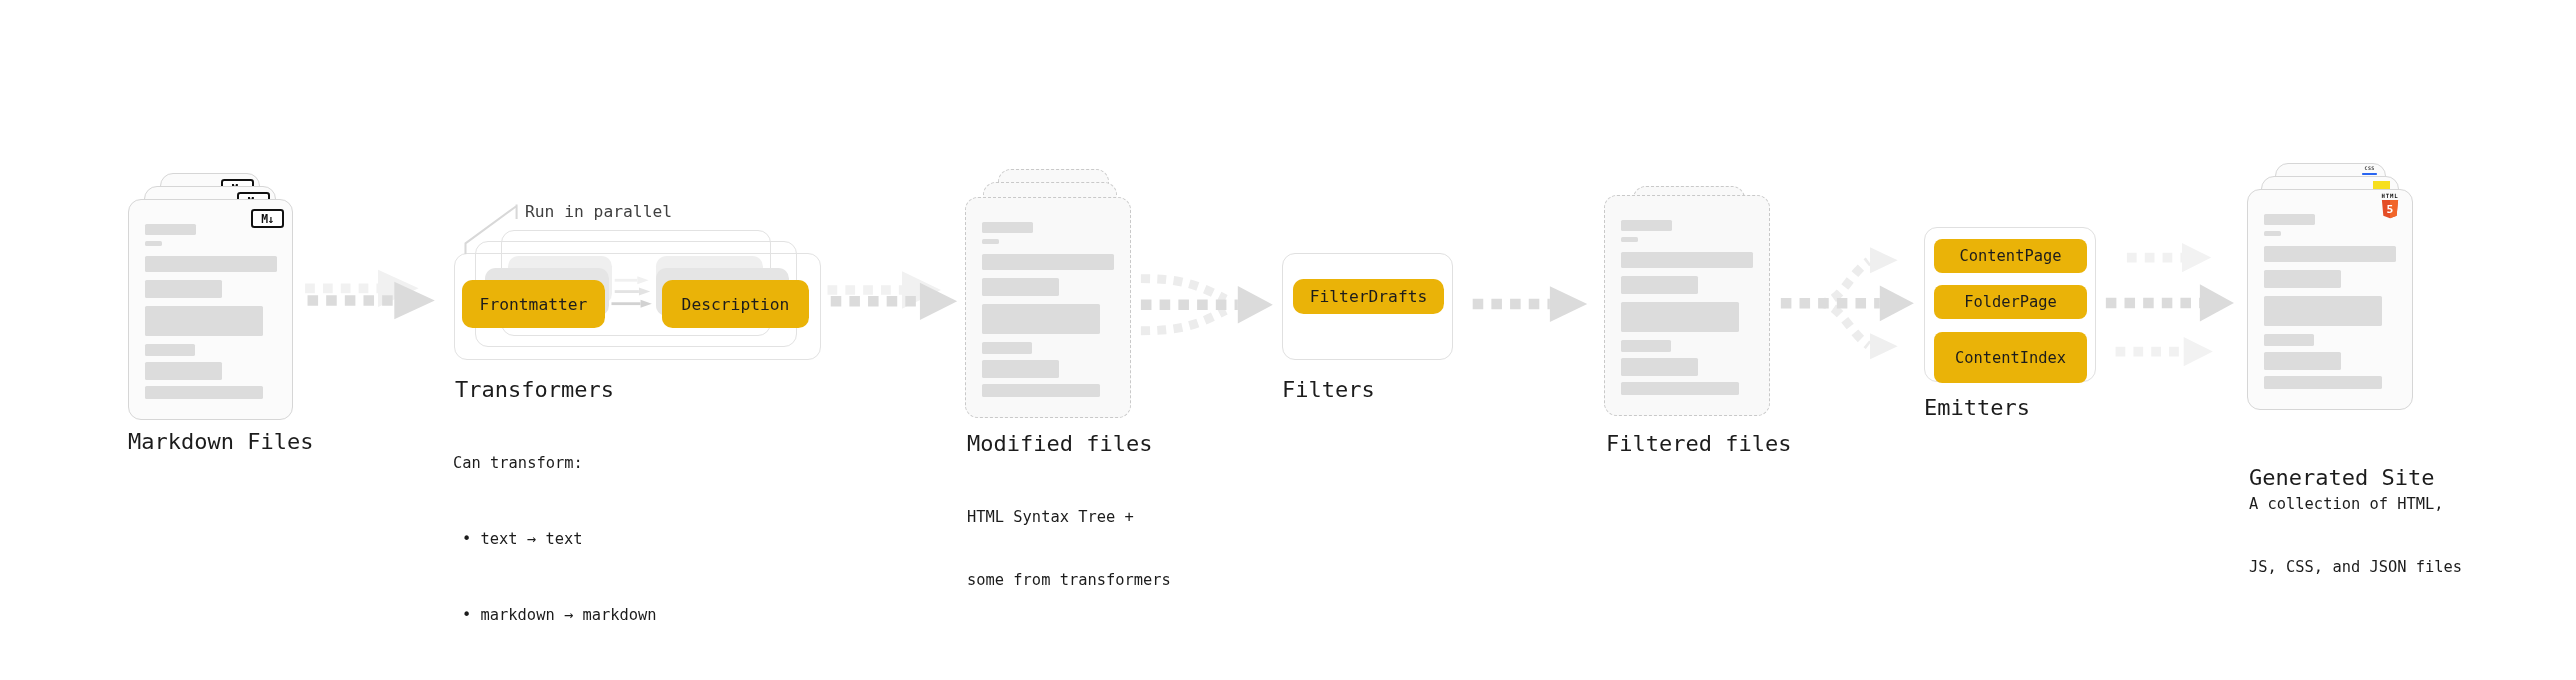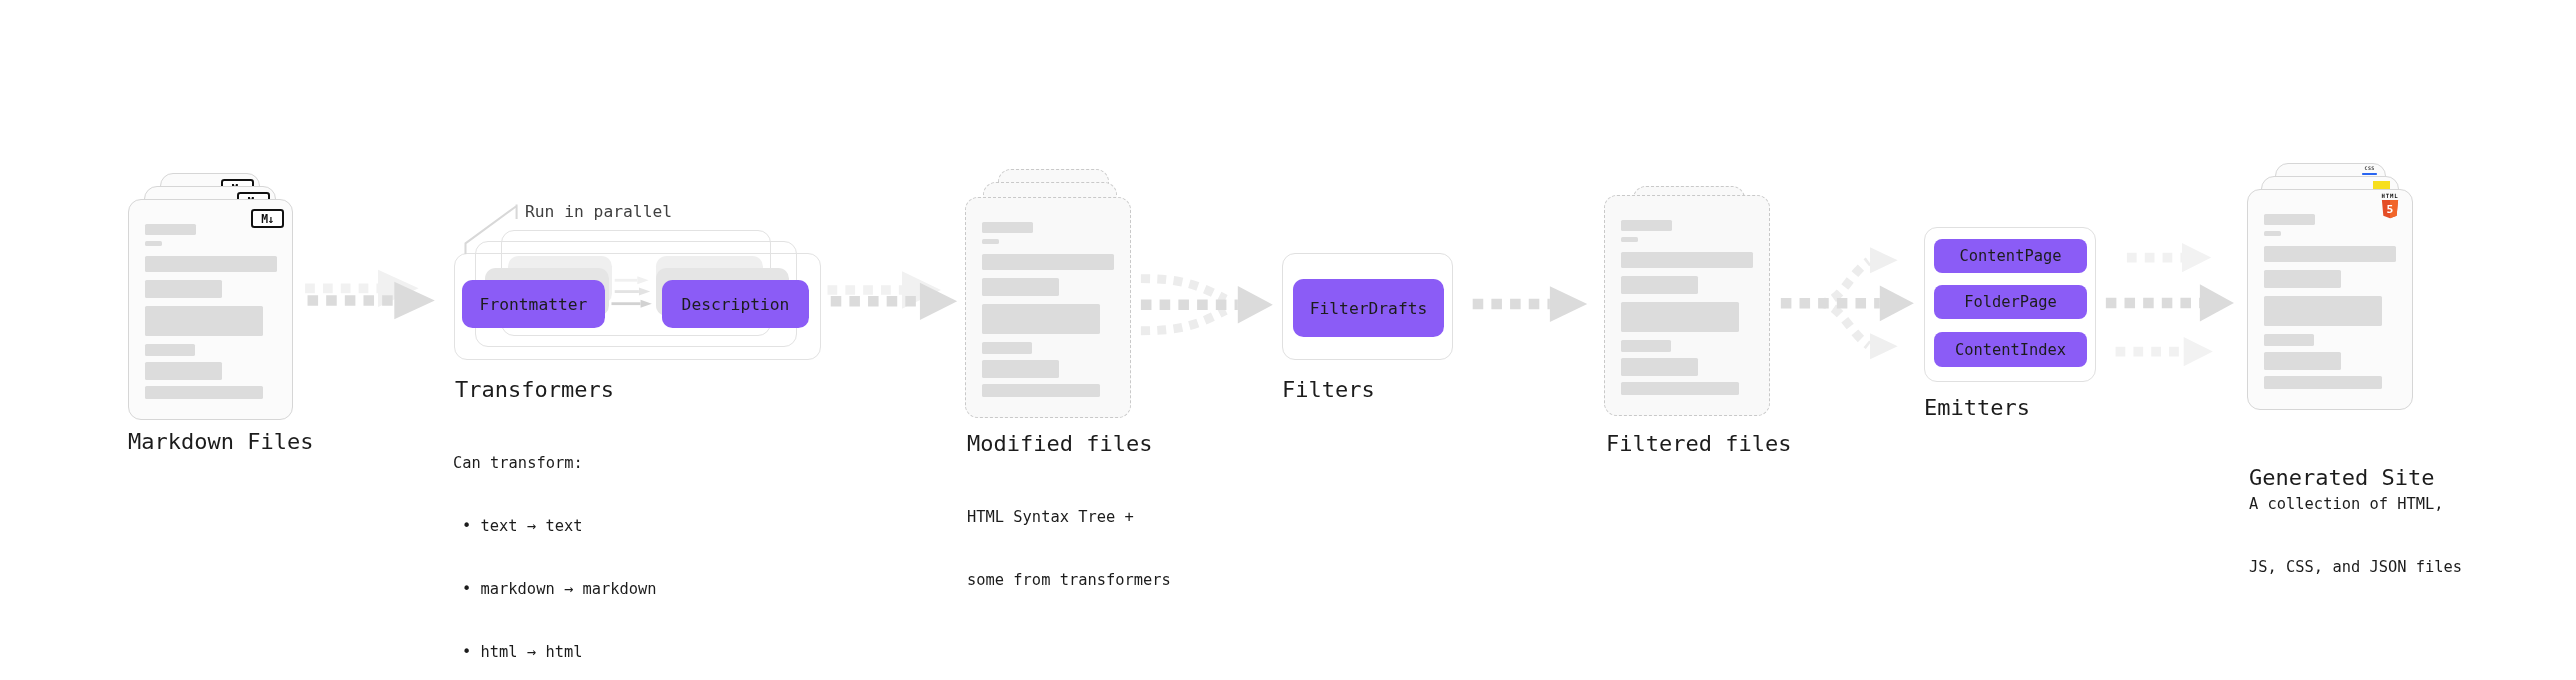"ContentPage" .gbtn { background: #8b5cf6 -> #eab308 }
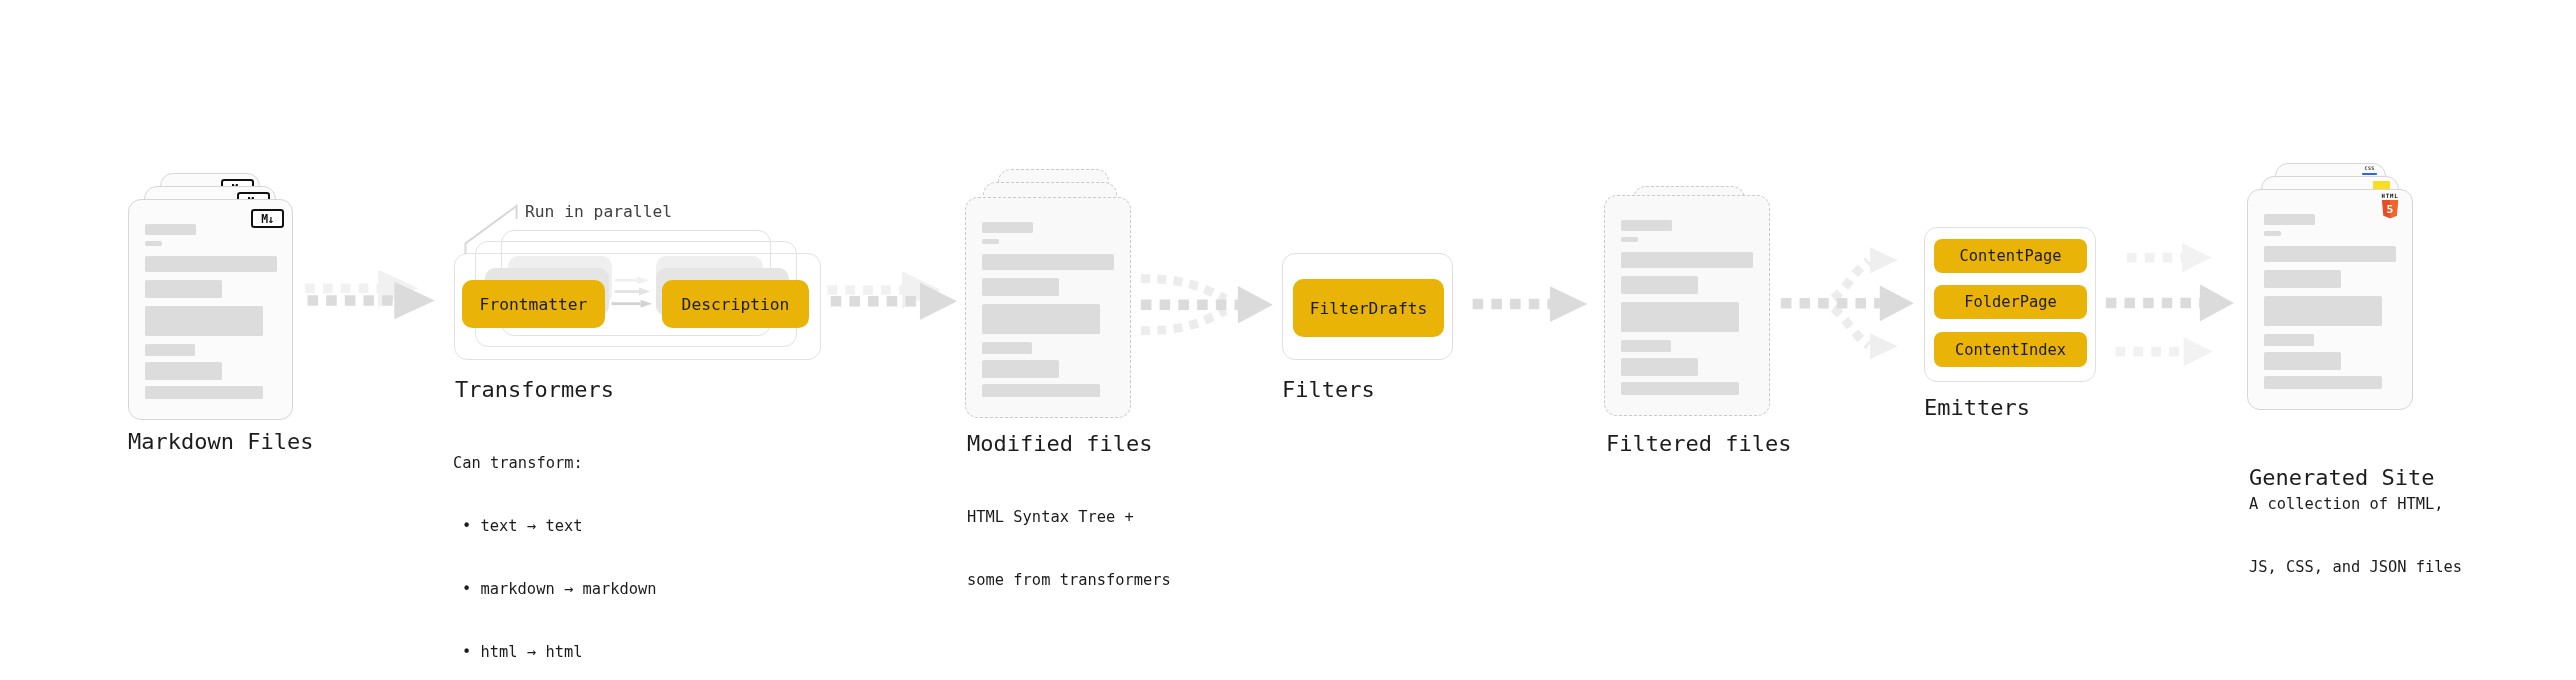"FilterDrafts" div.gbtn { height: 58px -> 35px }
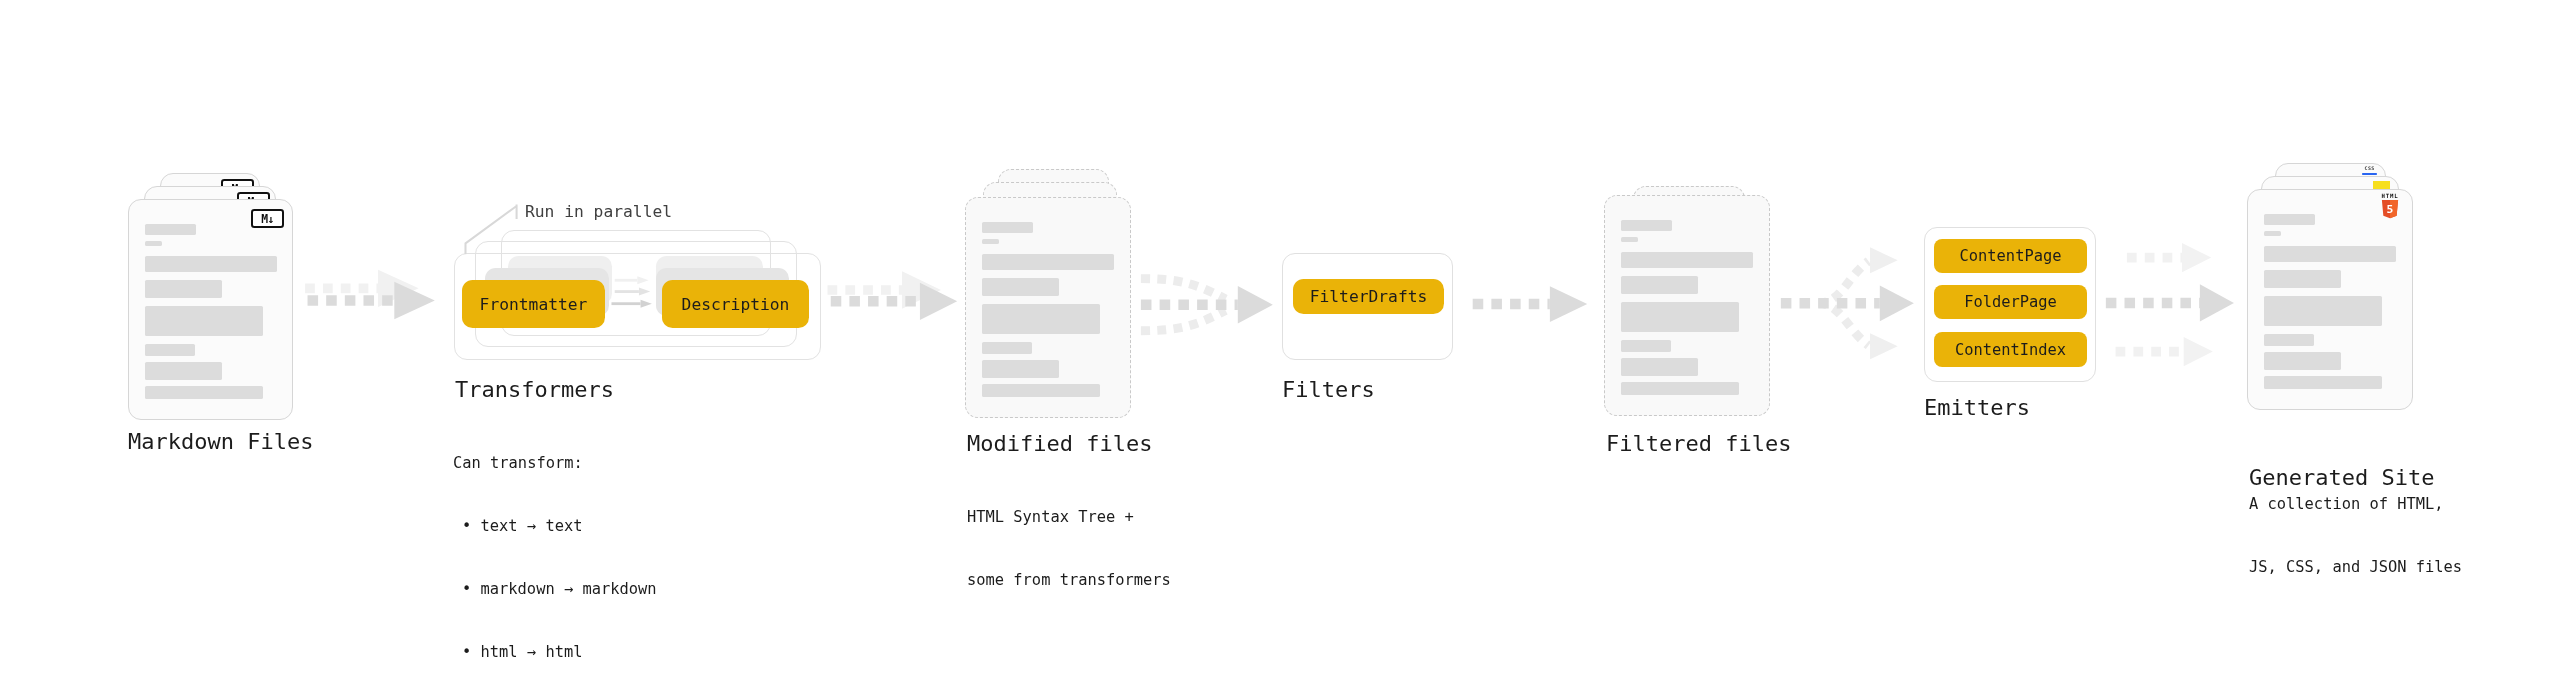"ContentIndex" div.gbtn { height: 35px -> 51px }
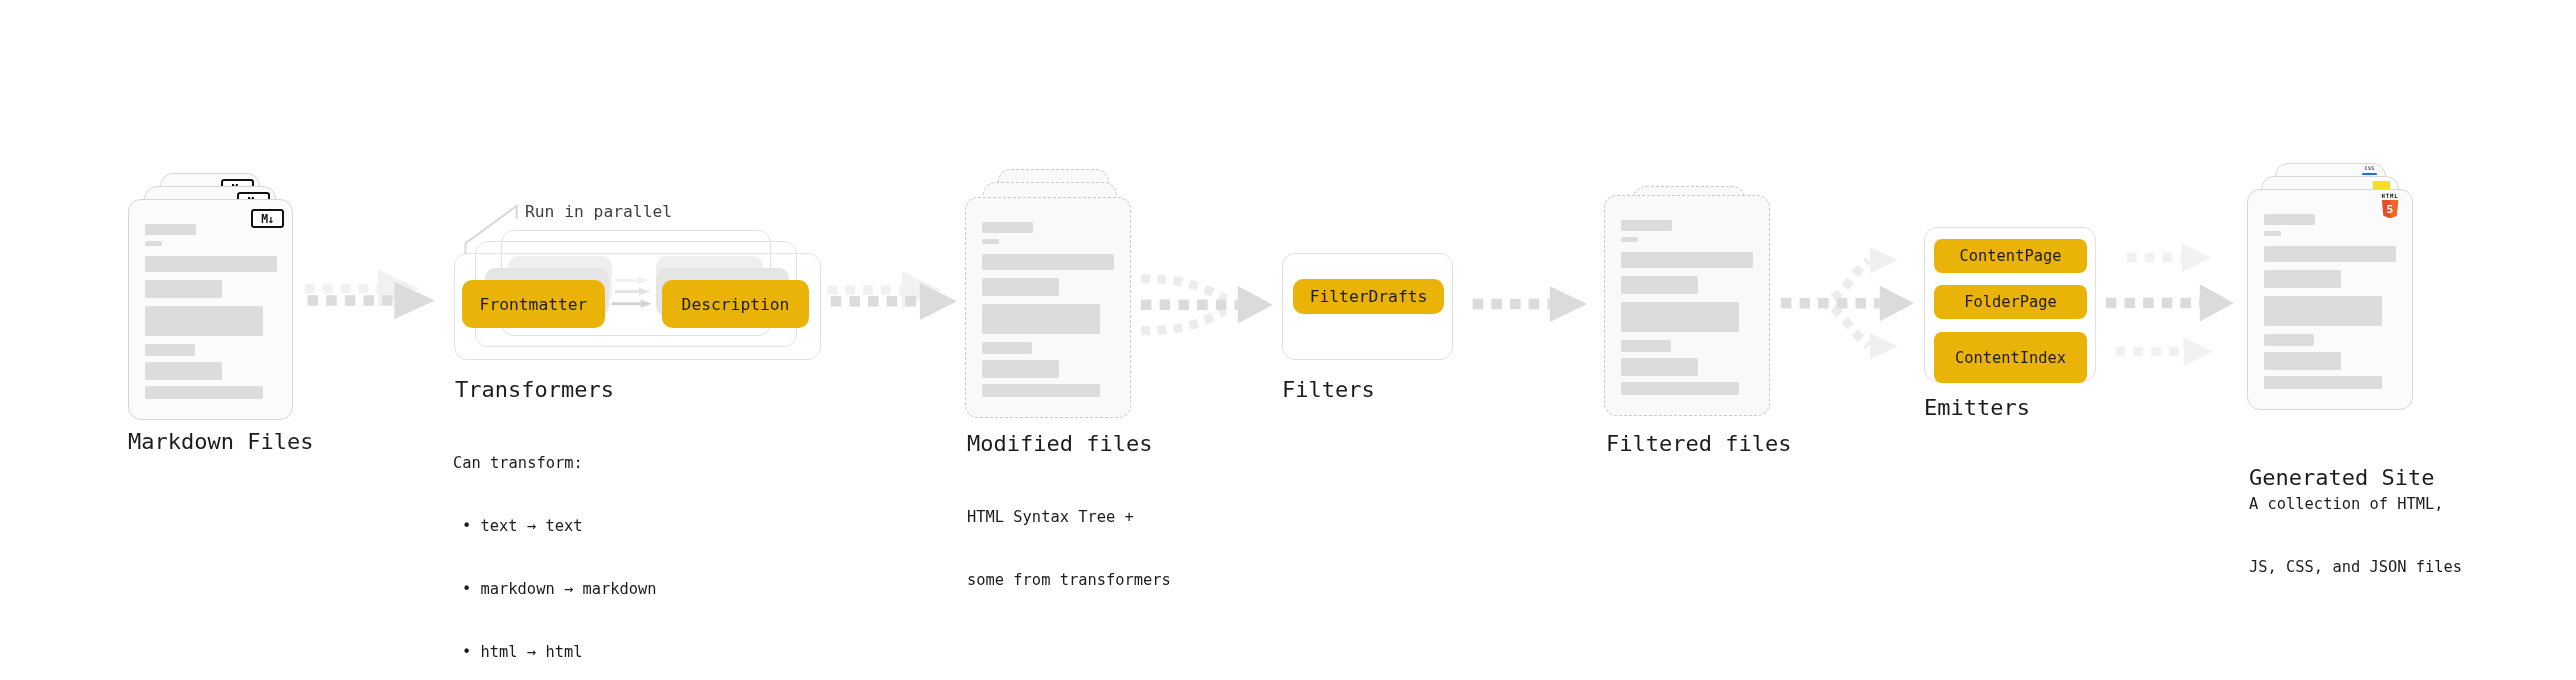"• text → text" .body .ind { margin-top: none -> 13px }
